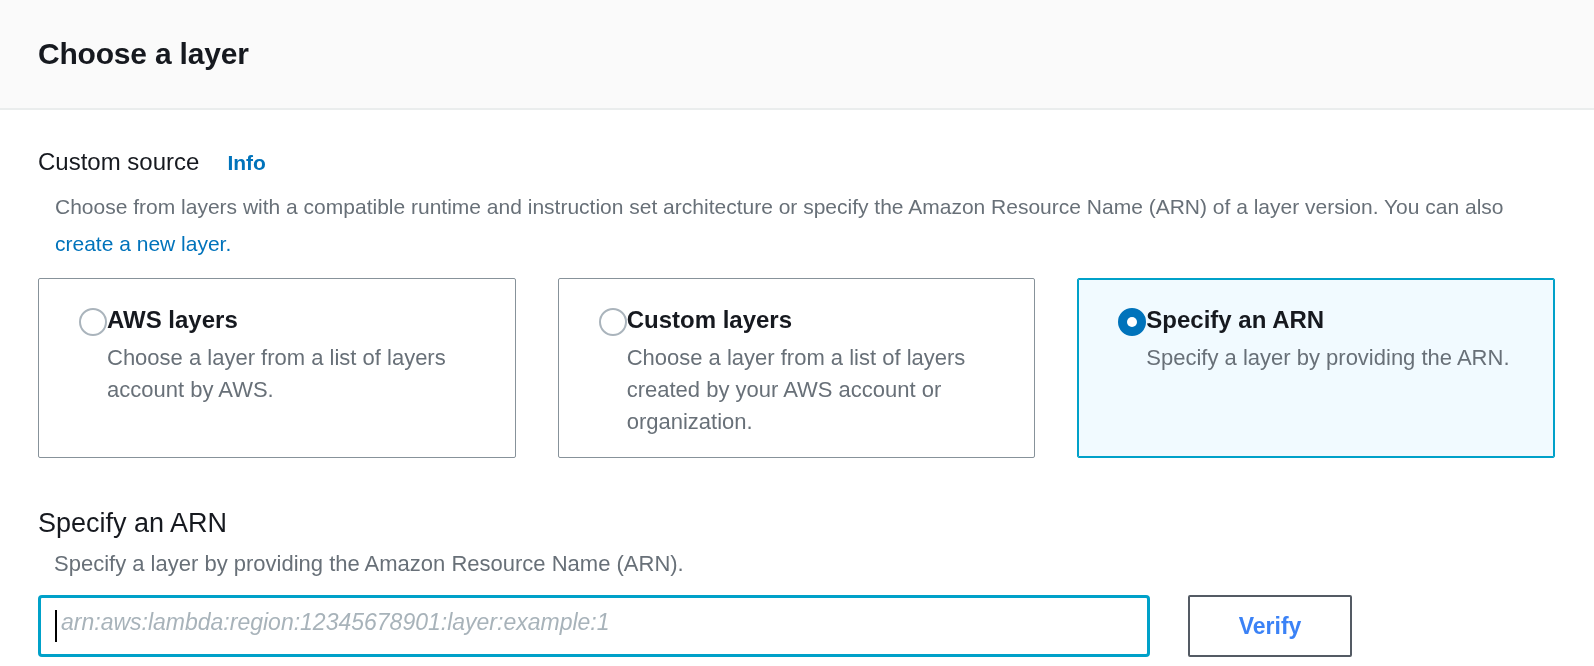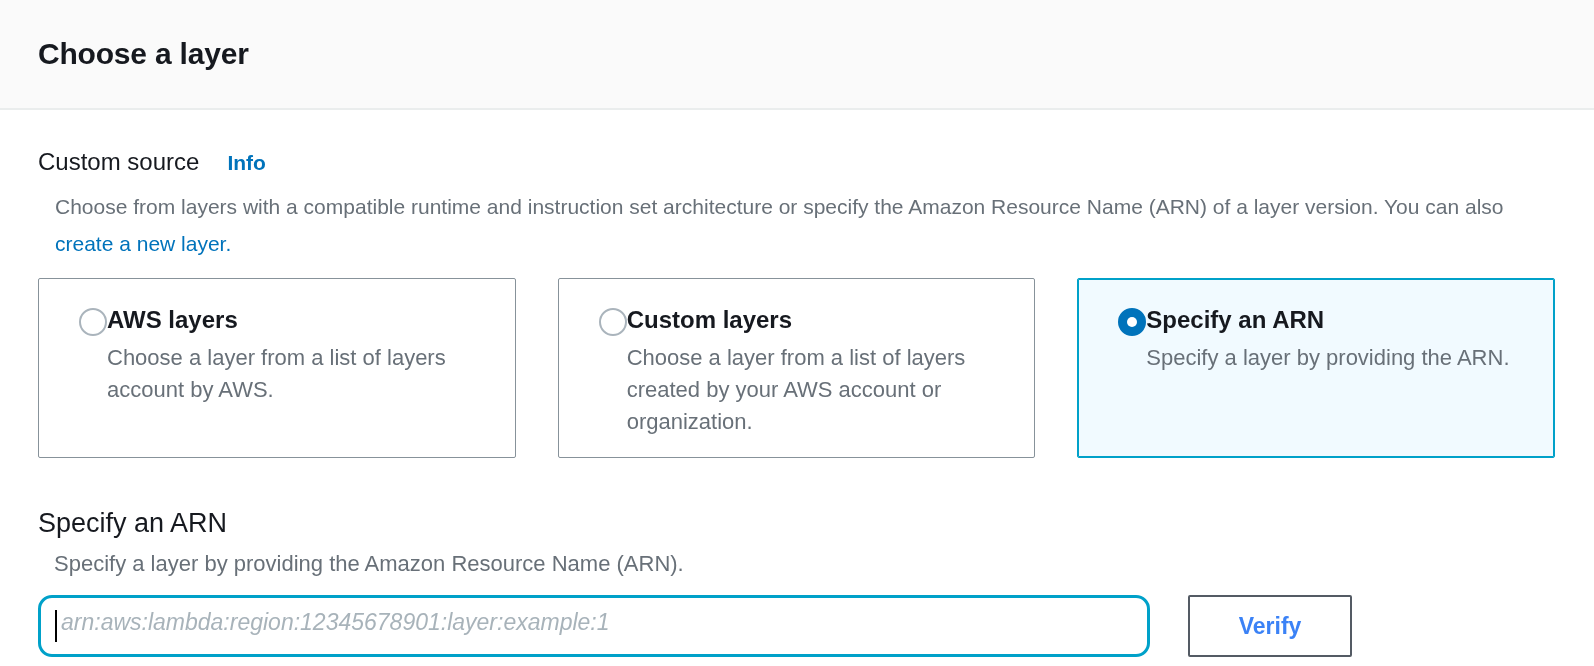"arn:aws:lambda:region:12345678901:layer:" .arn-input { border-radius: 14px -> 4px }
